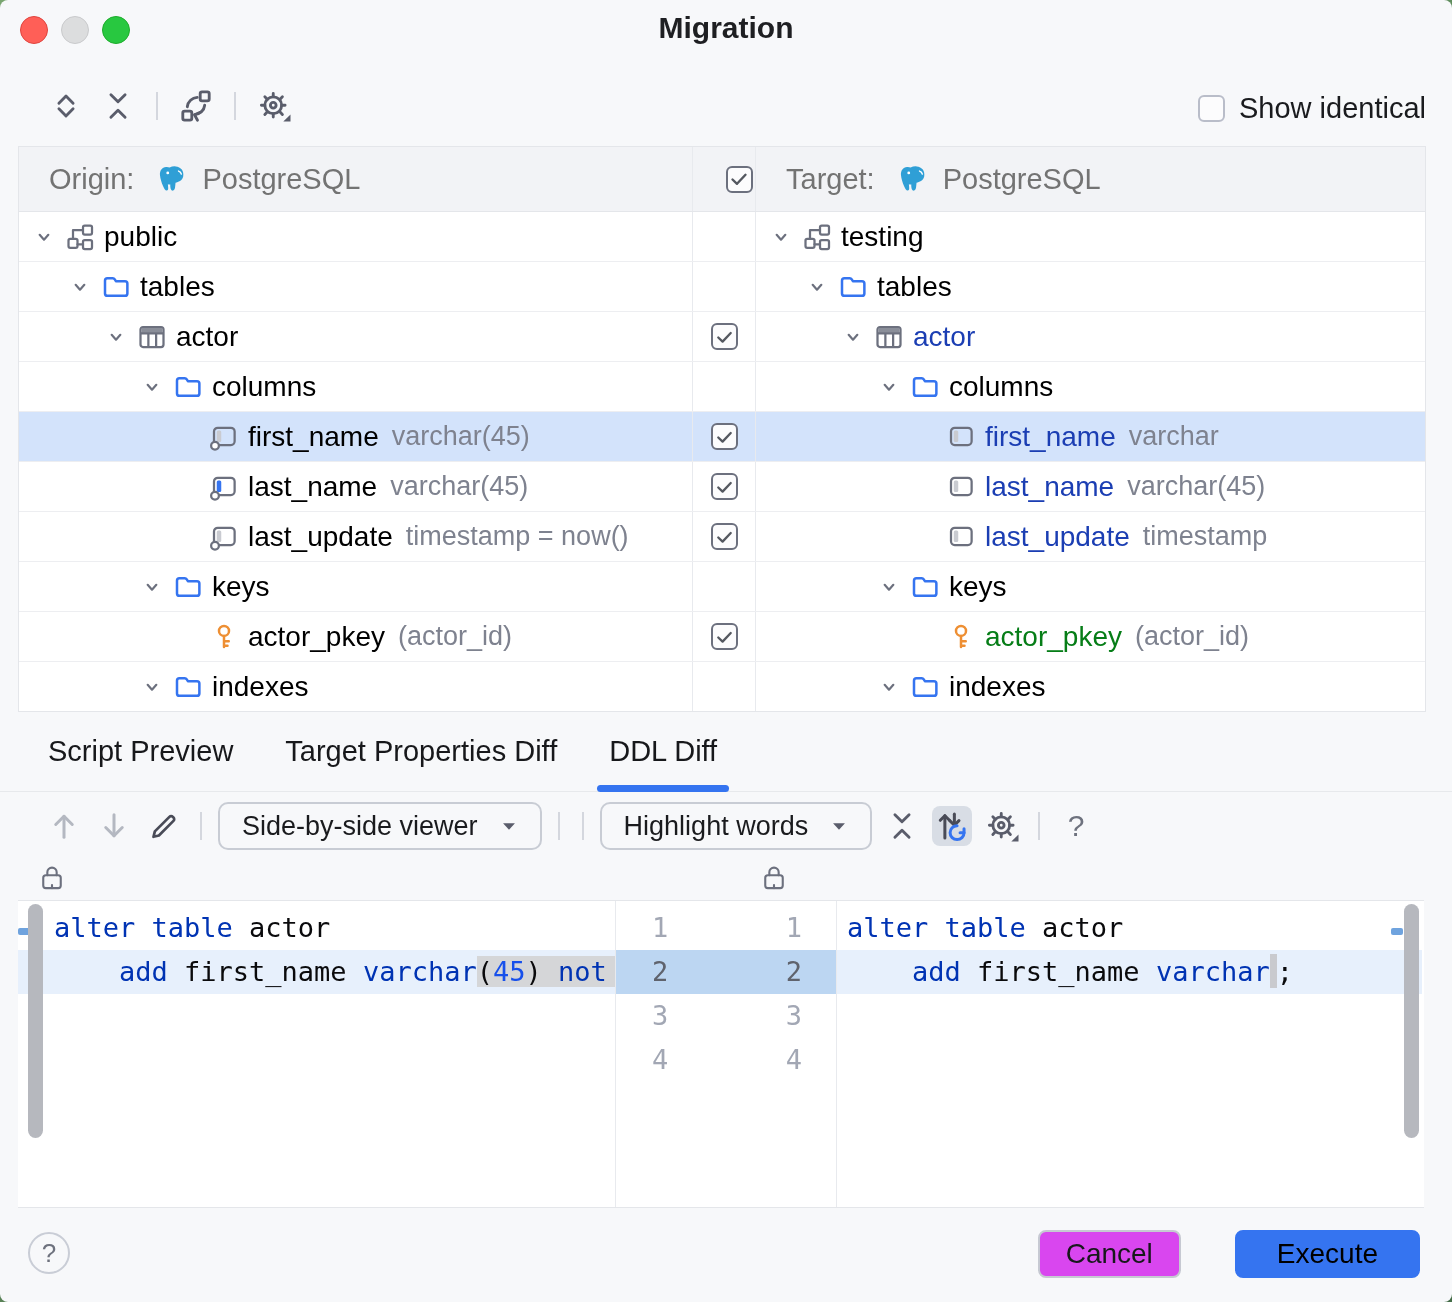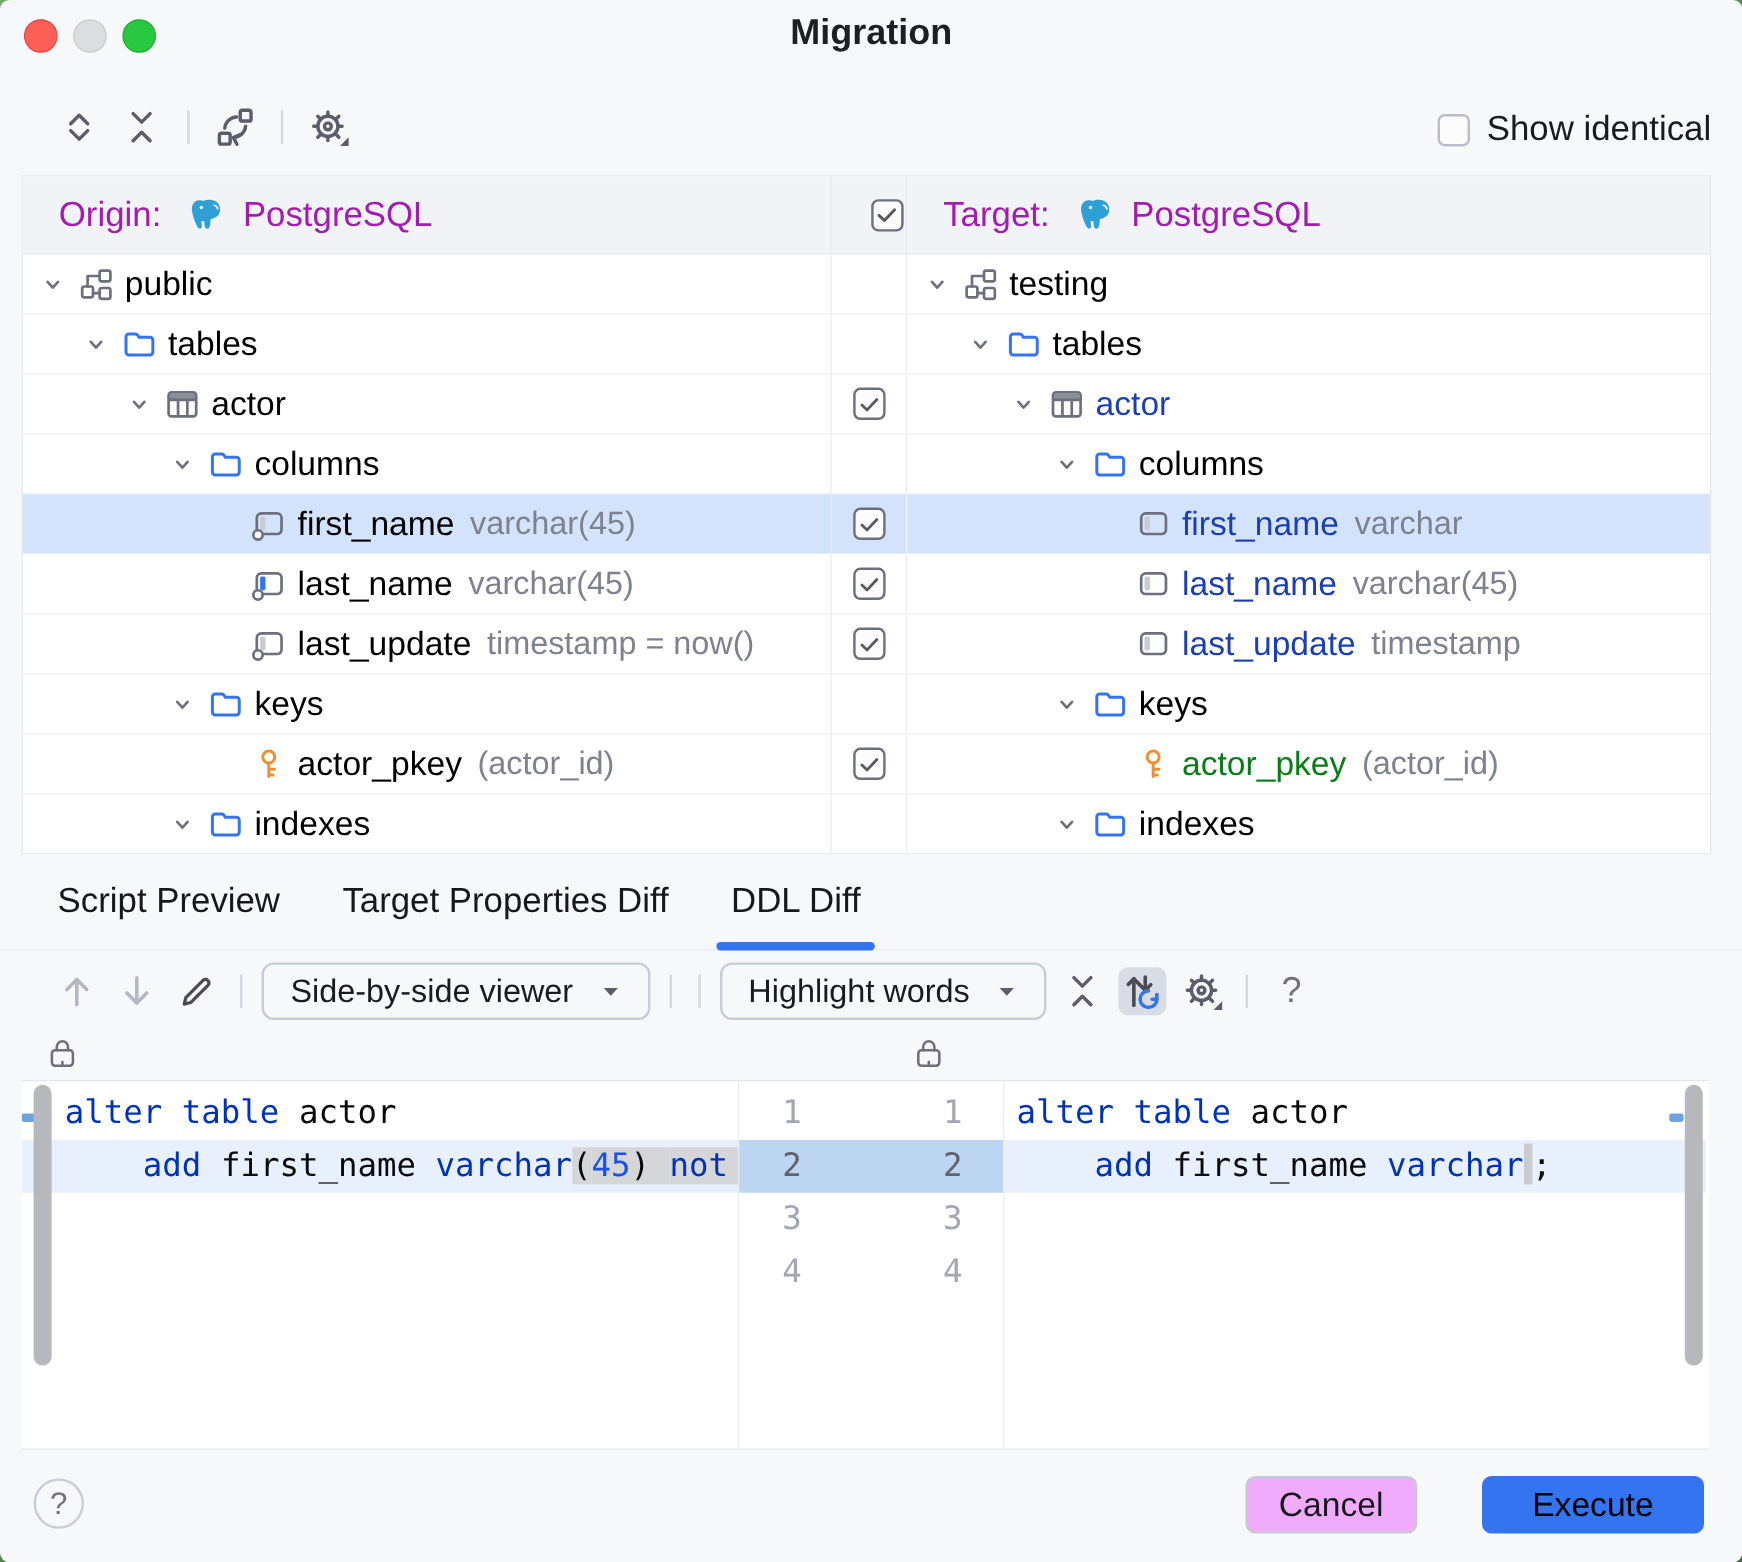"Origin:" .t-header .hcell { color: #a21caf -> #737373 }
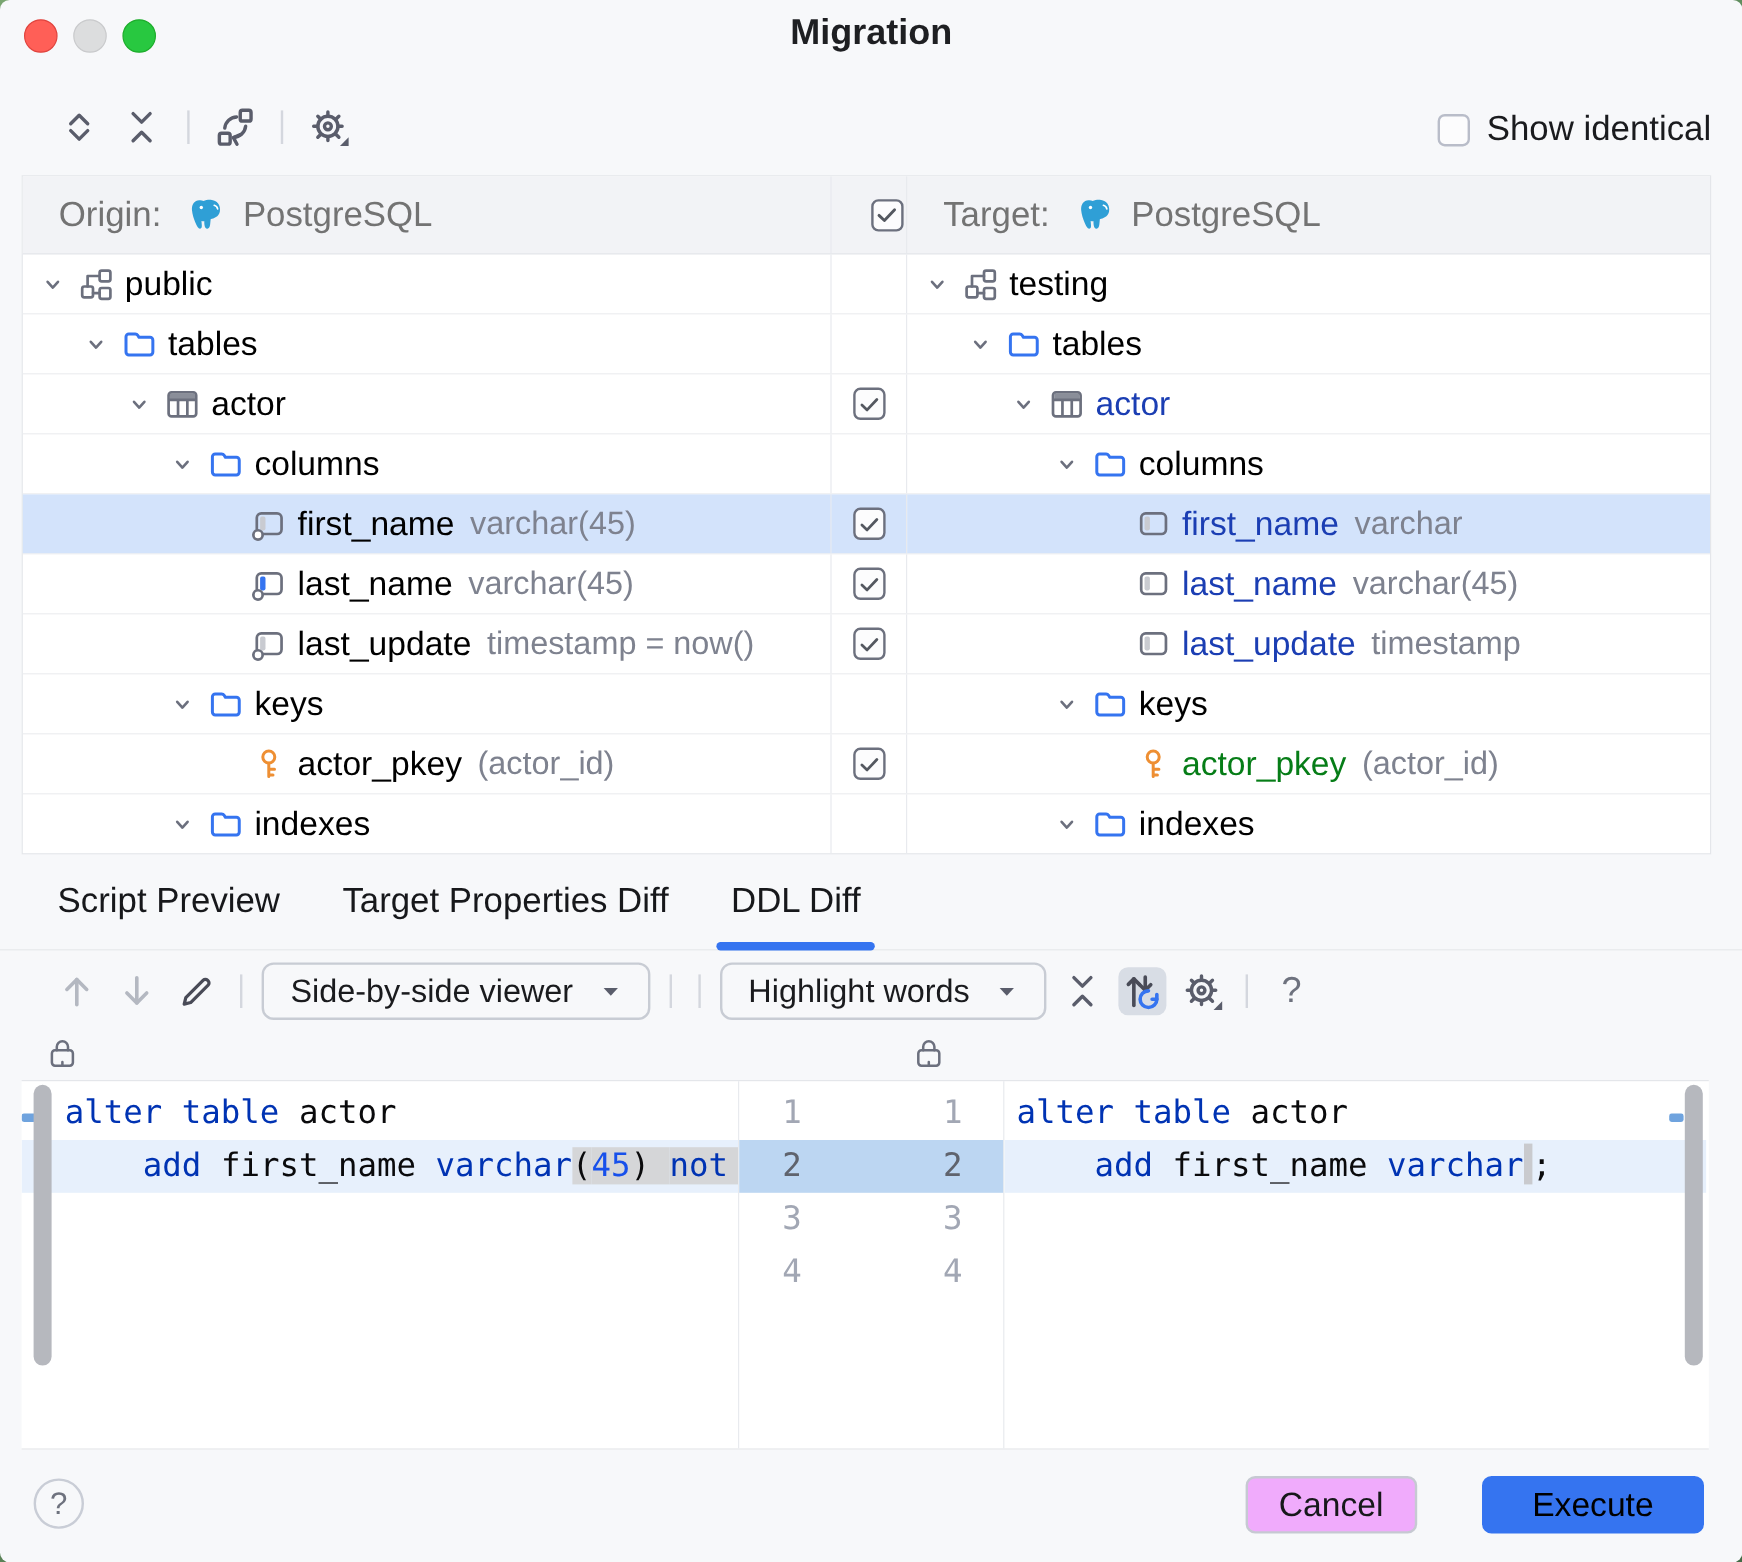"Cancel" .btn { background: #f0abfc -> #d946ef }
